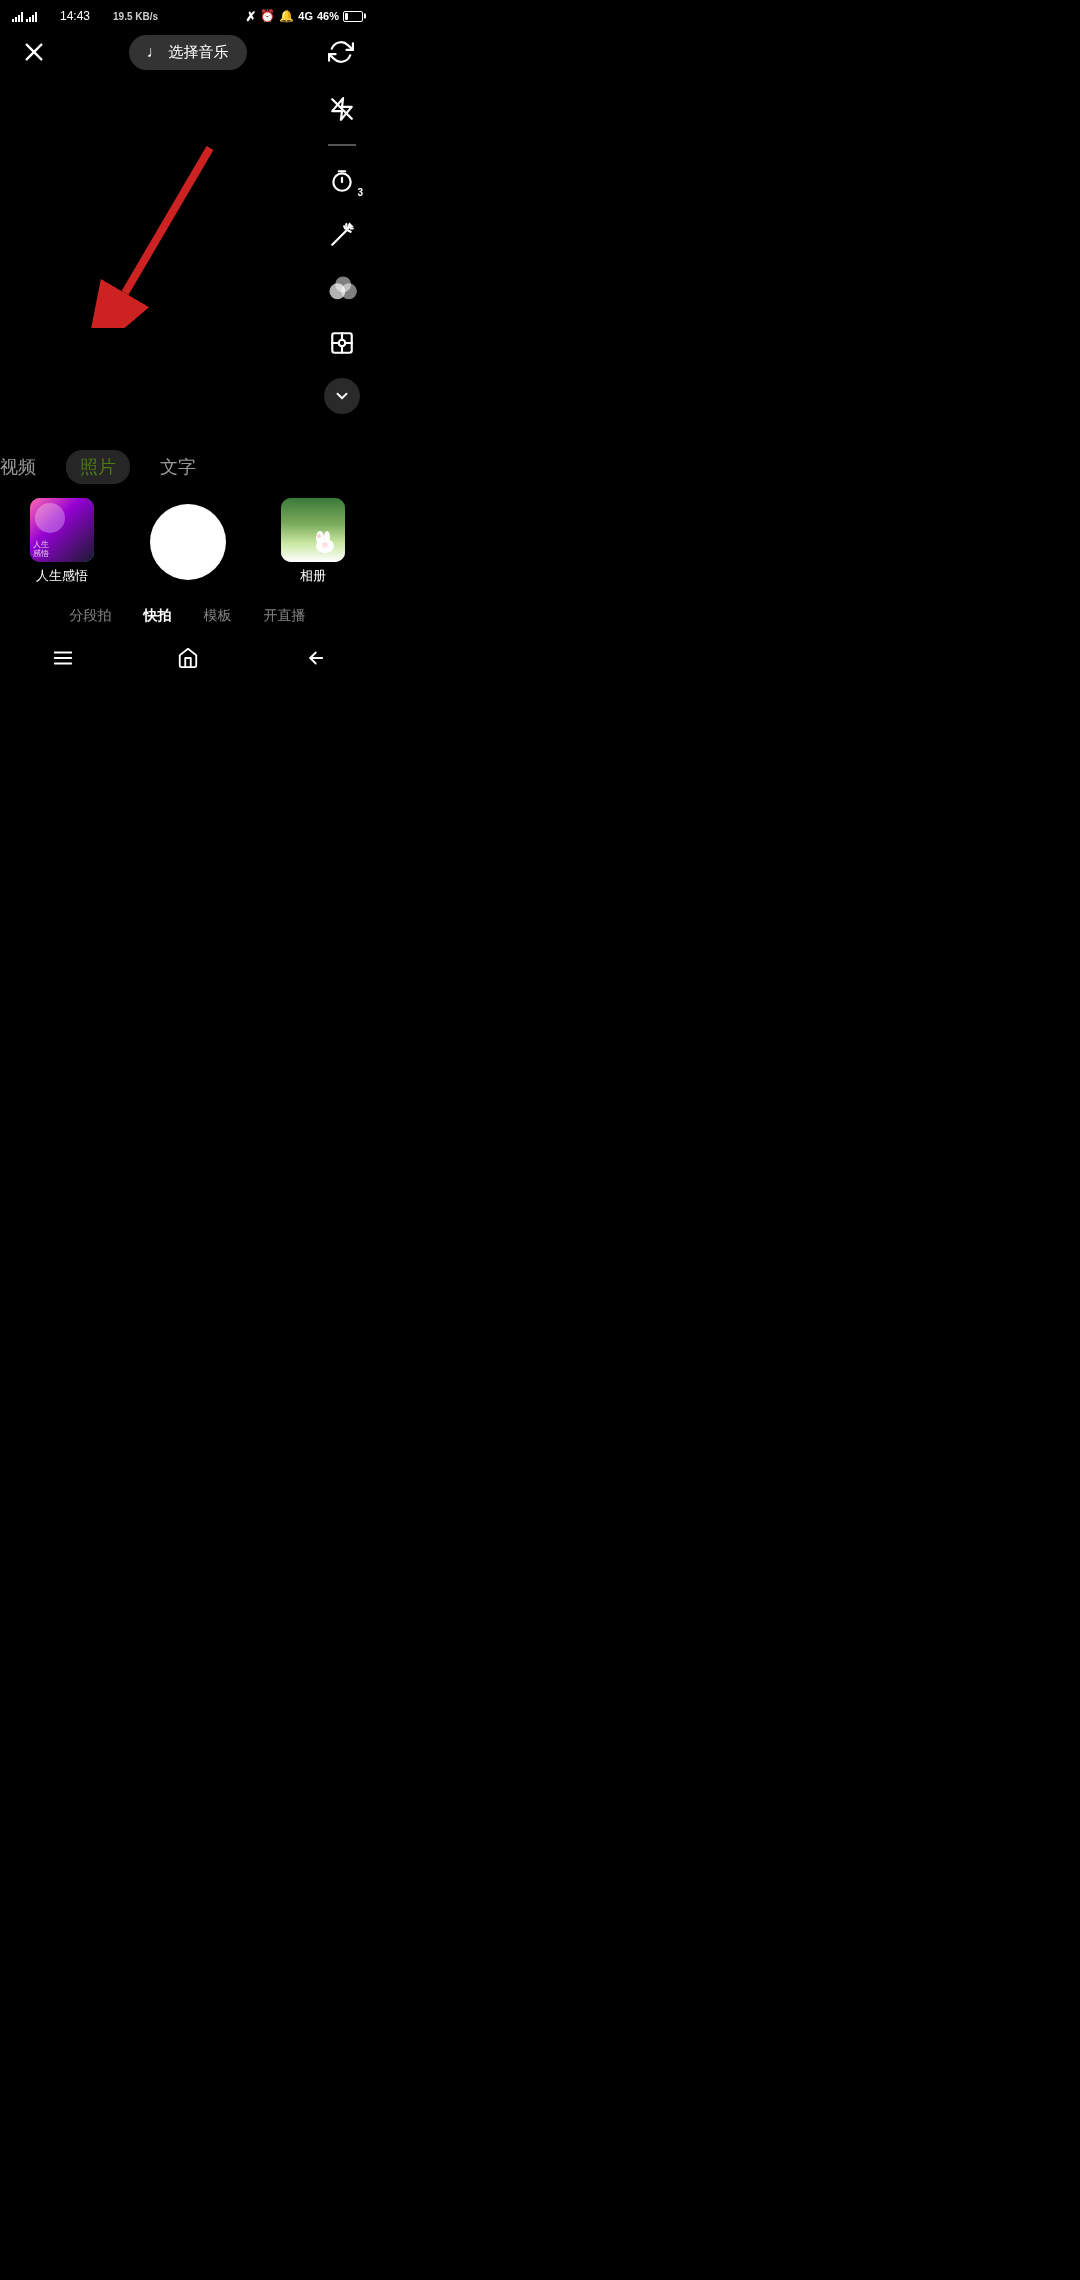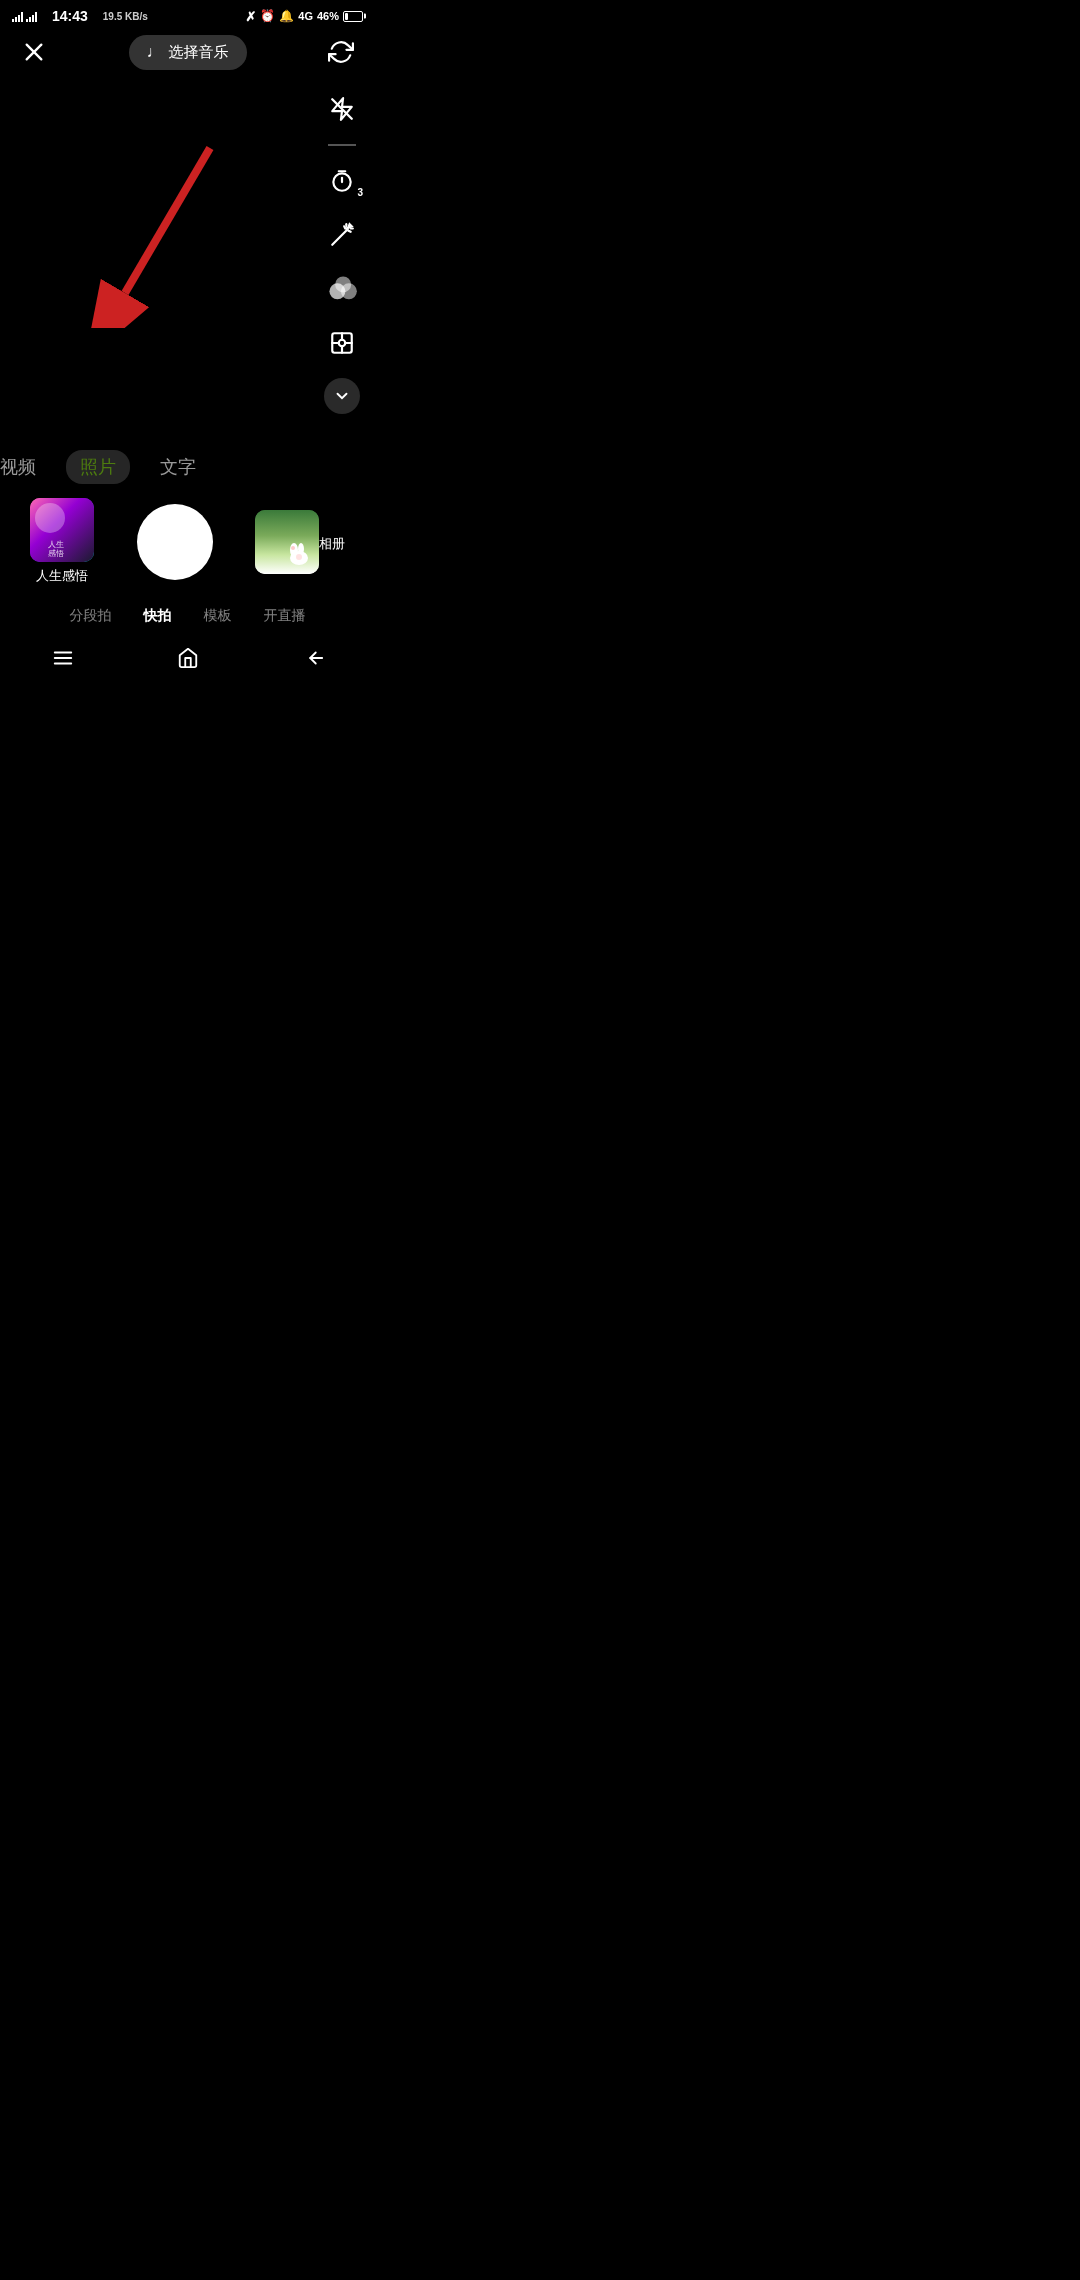"14:43" span { font-size: 14px -> 12px; font-weight: 700 -> 400; margin: 0 12px -> 0 20px }
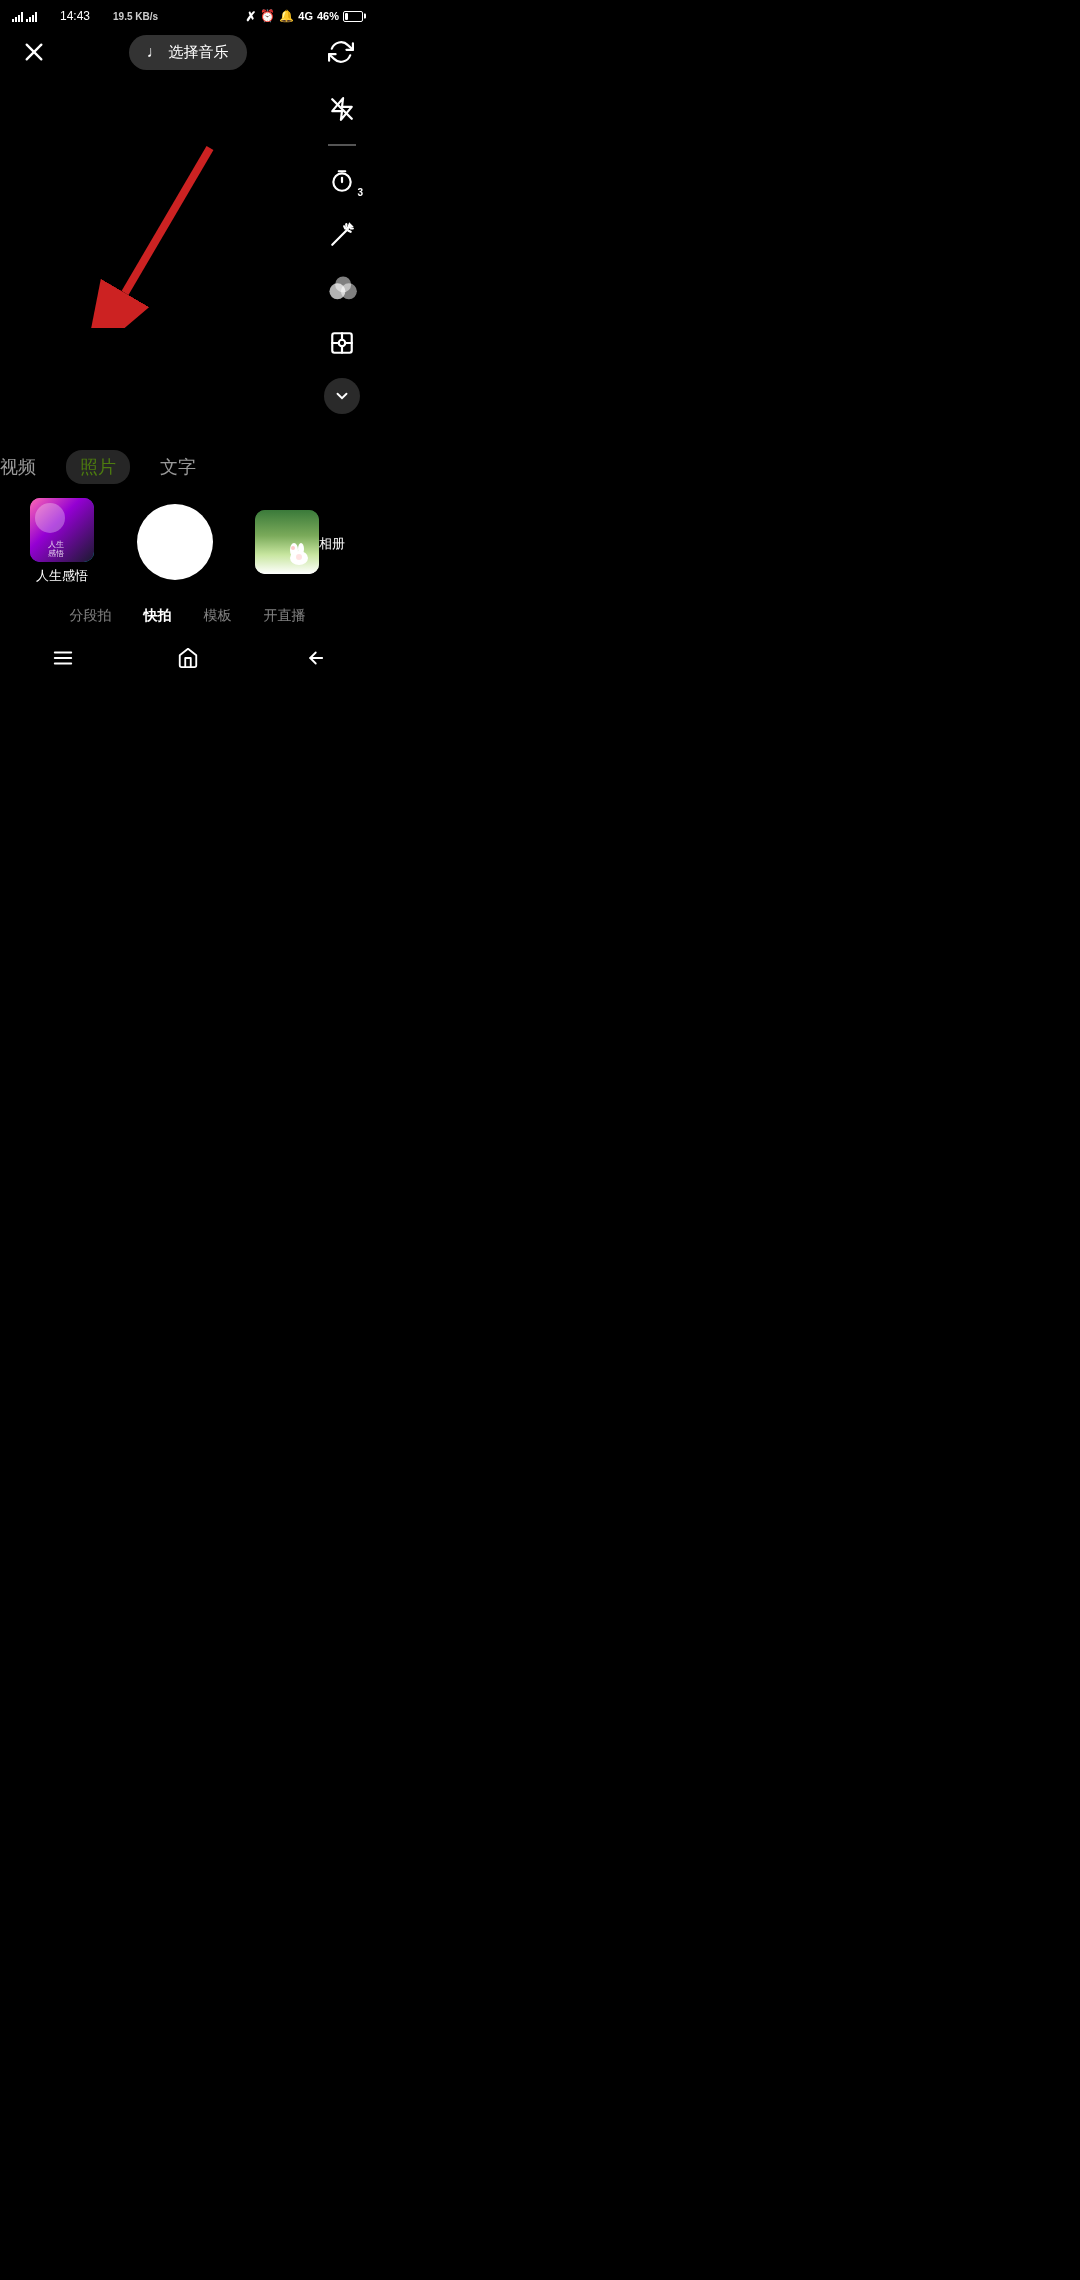"人生" div { left: 18px -> 3px }
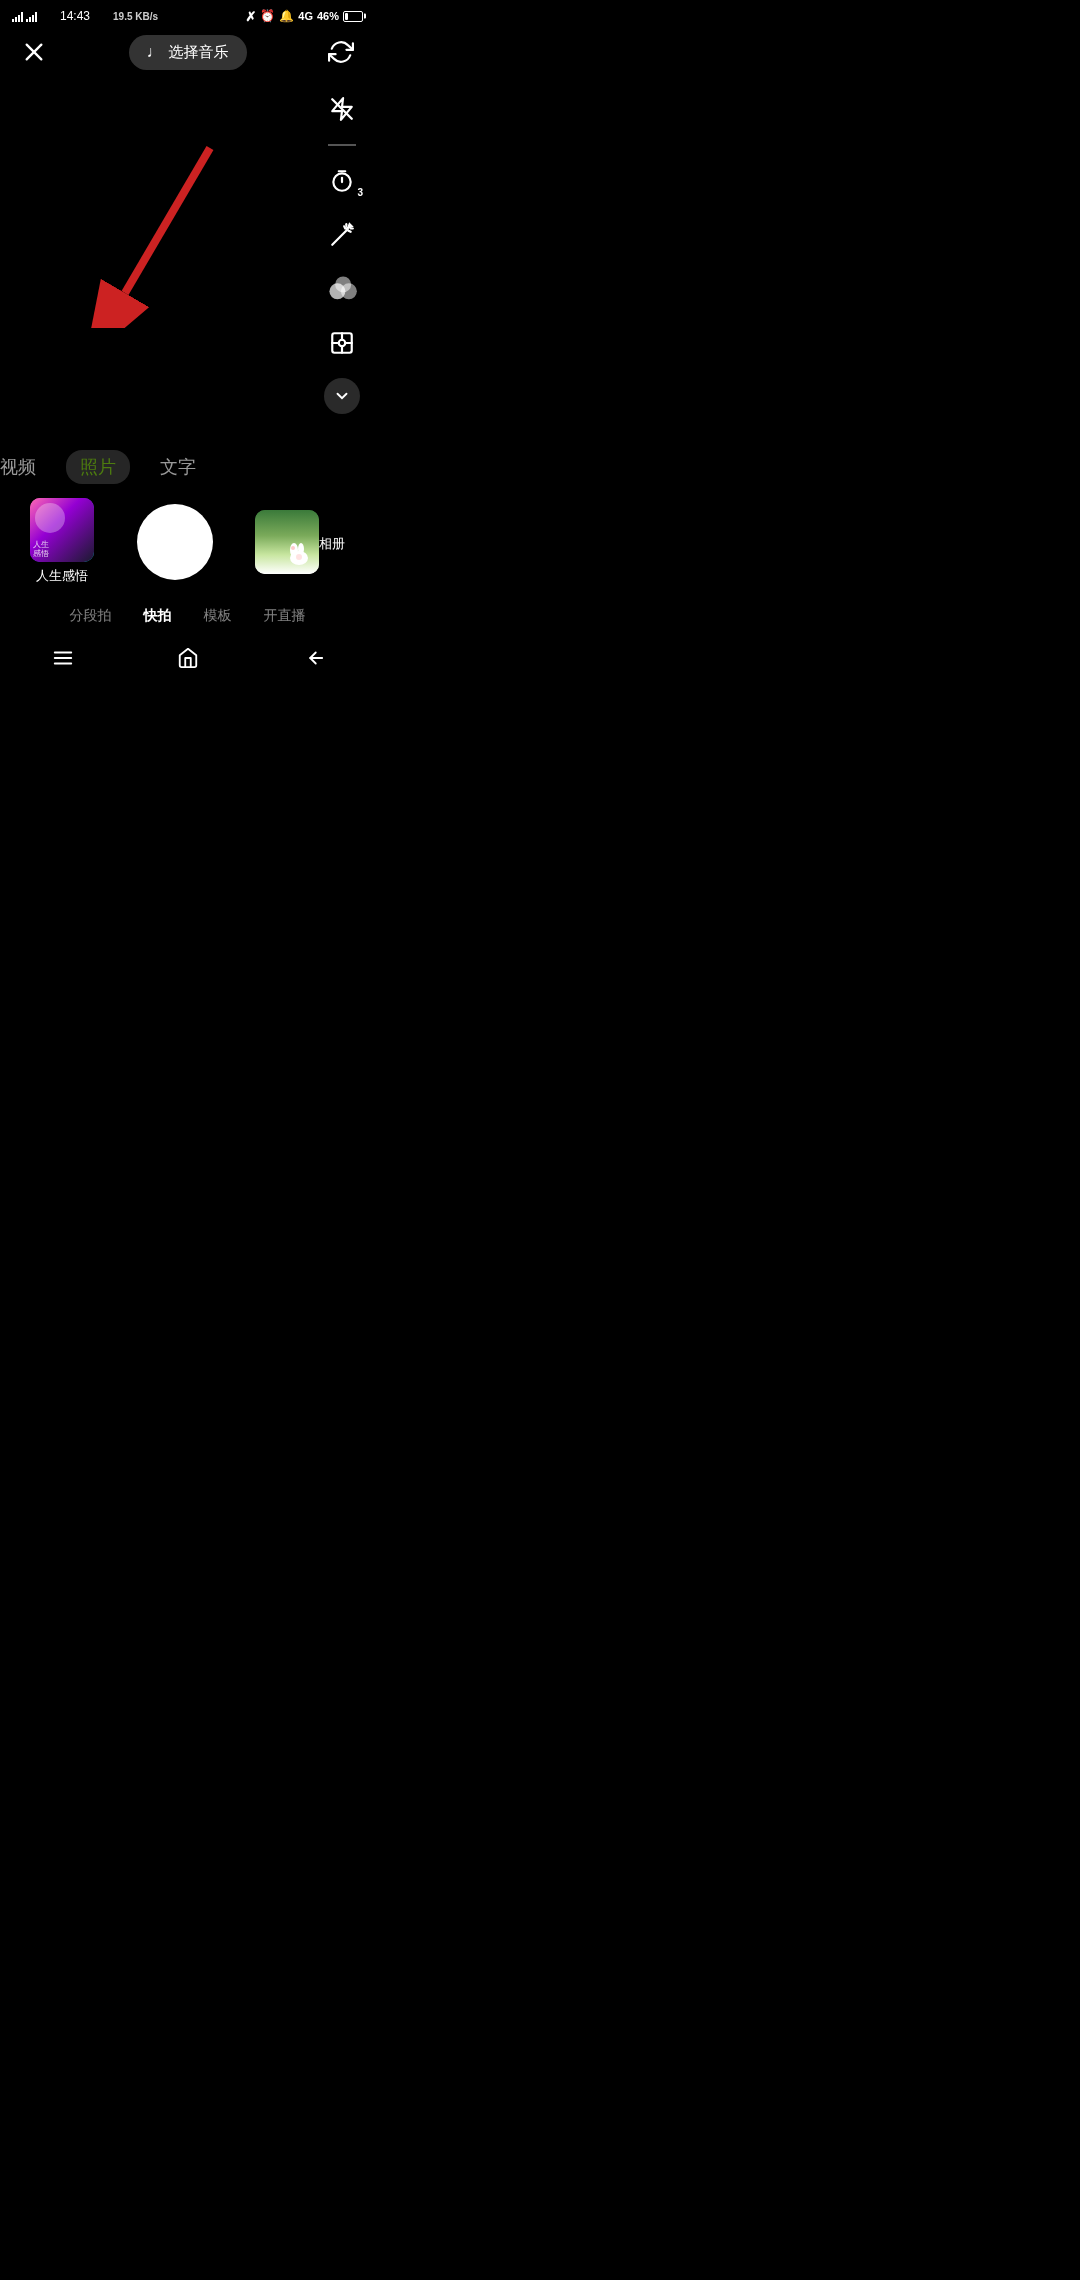"相册" div { flex-direction: row -> column }
